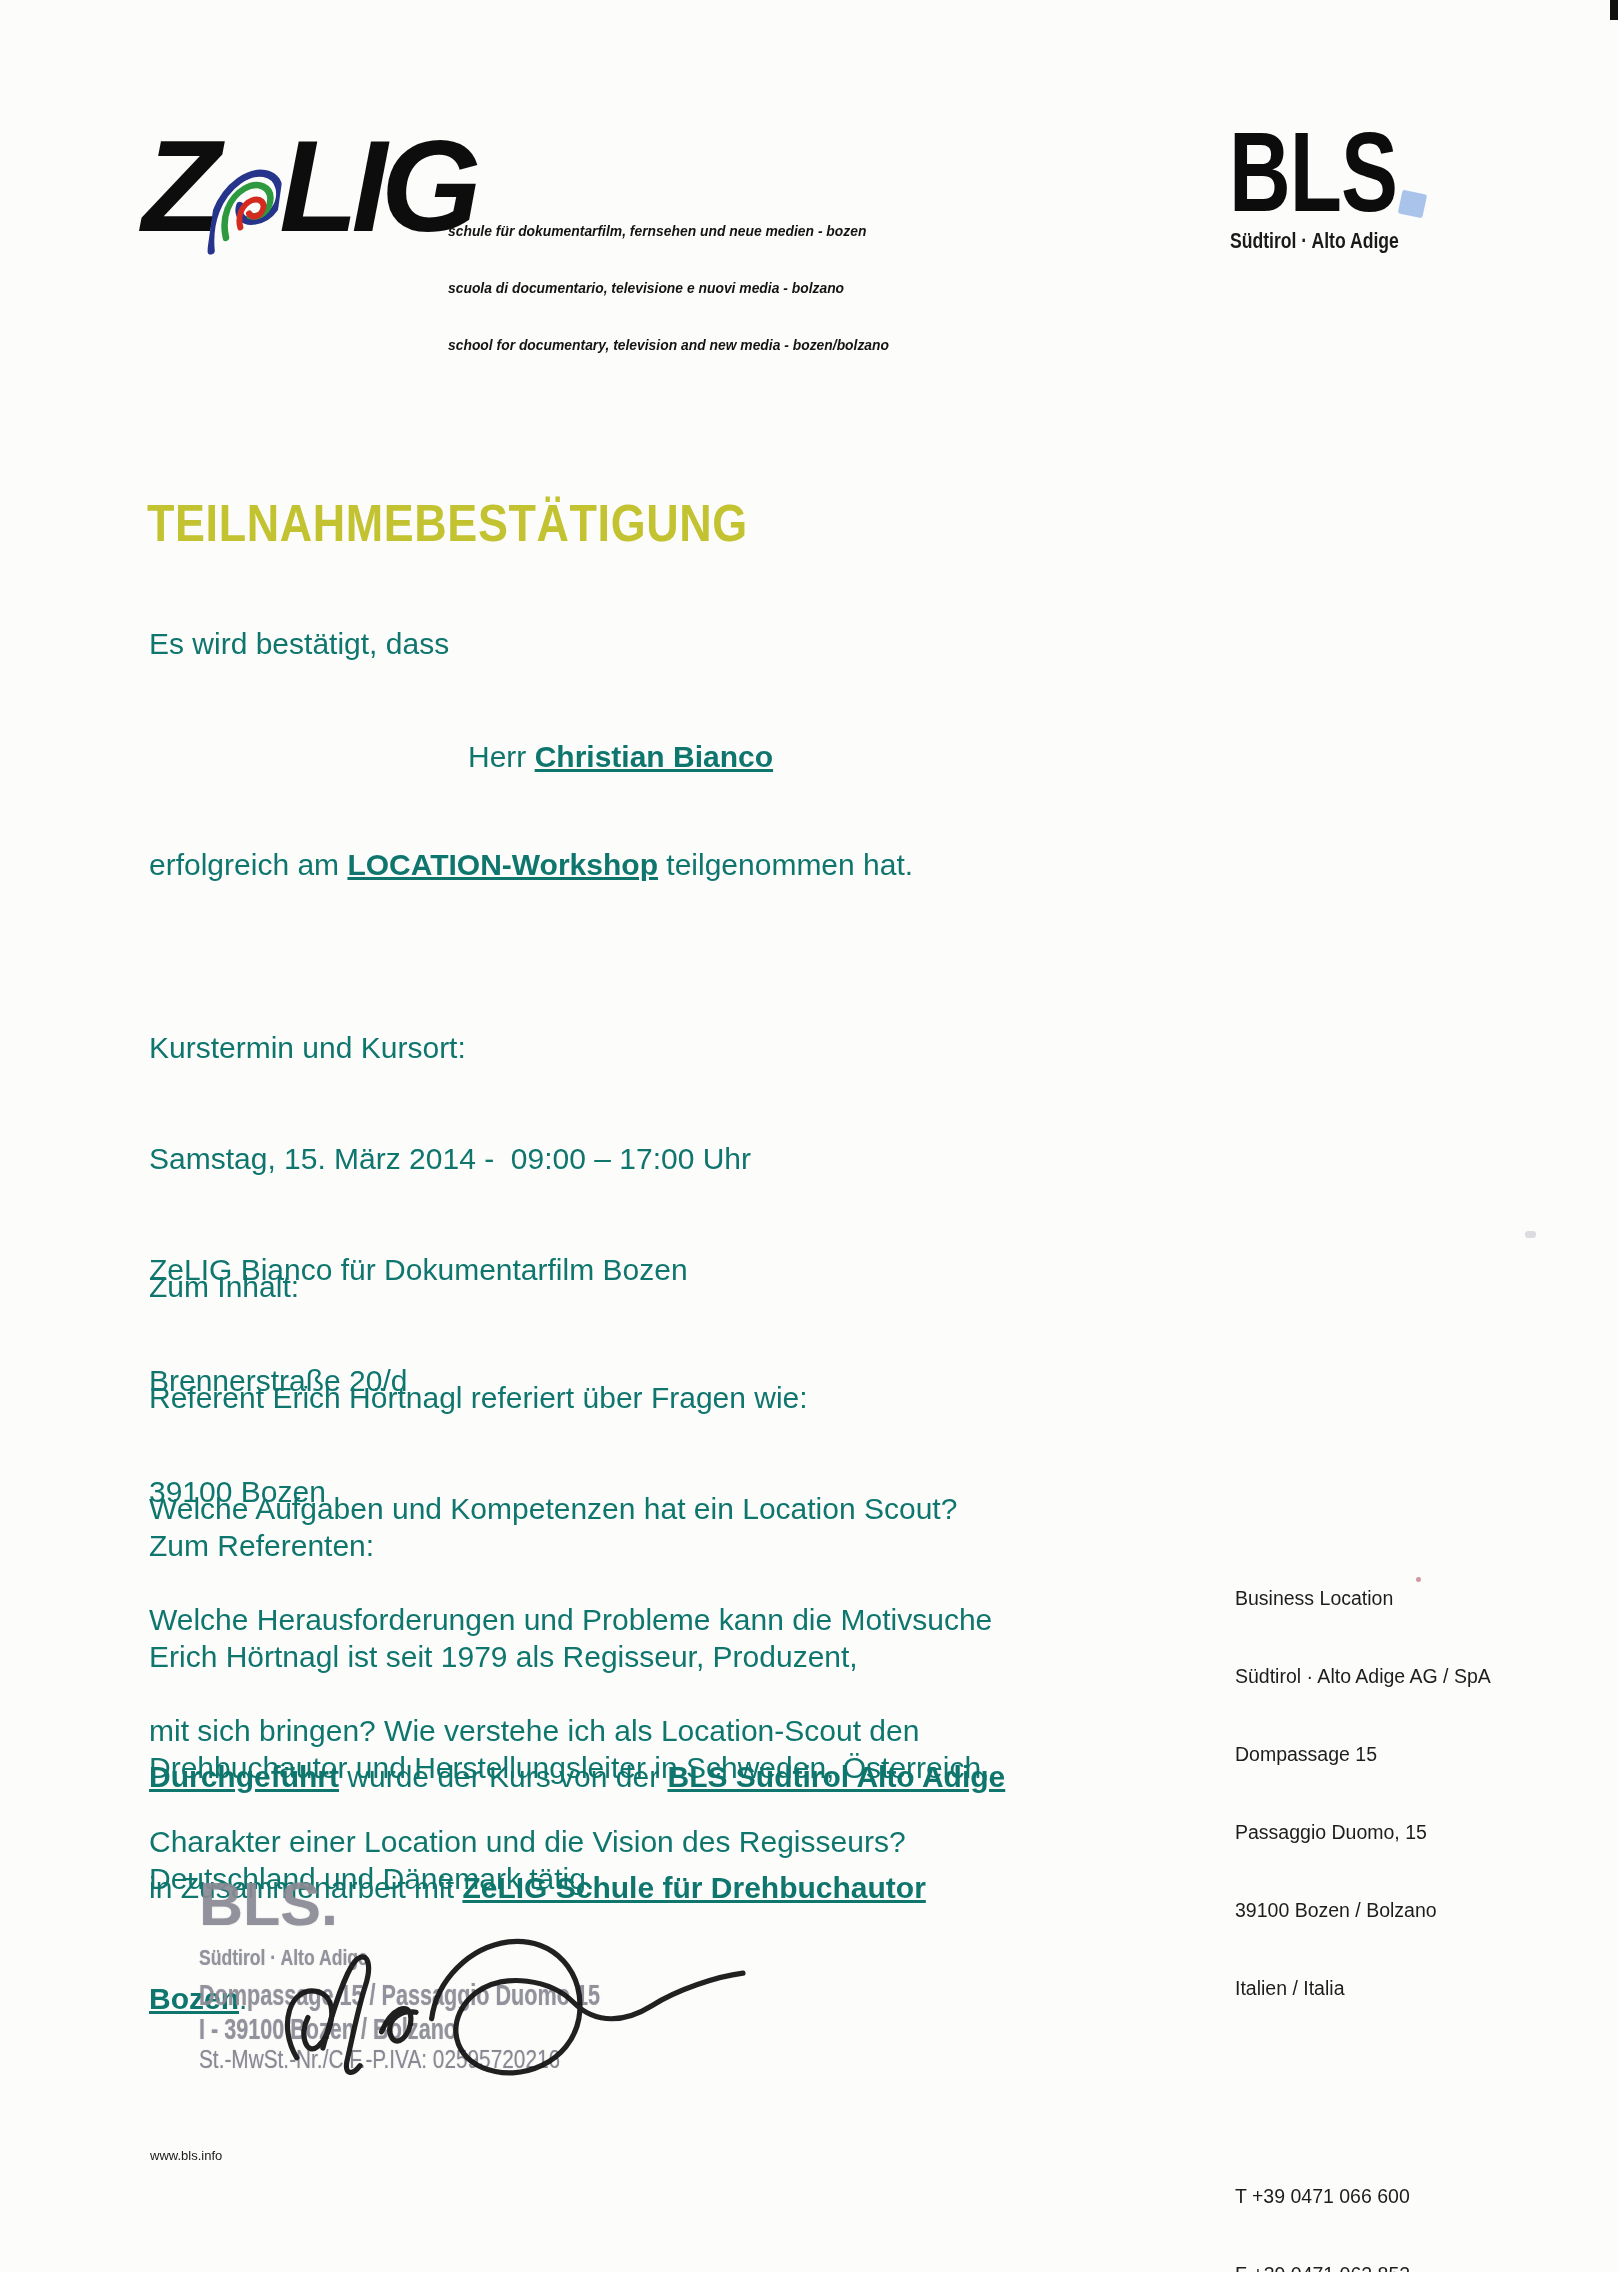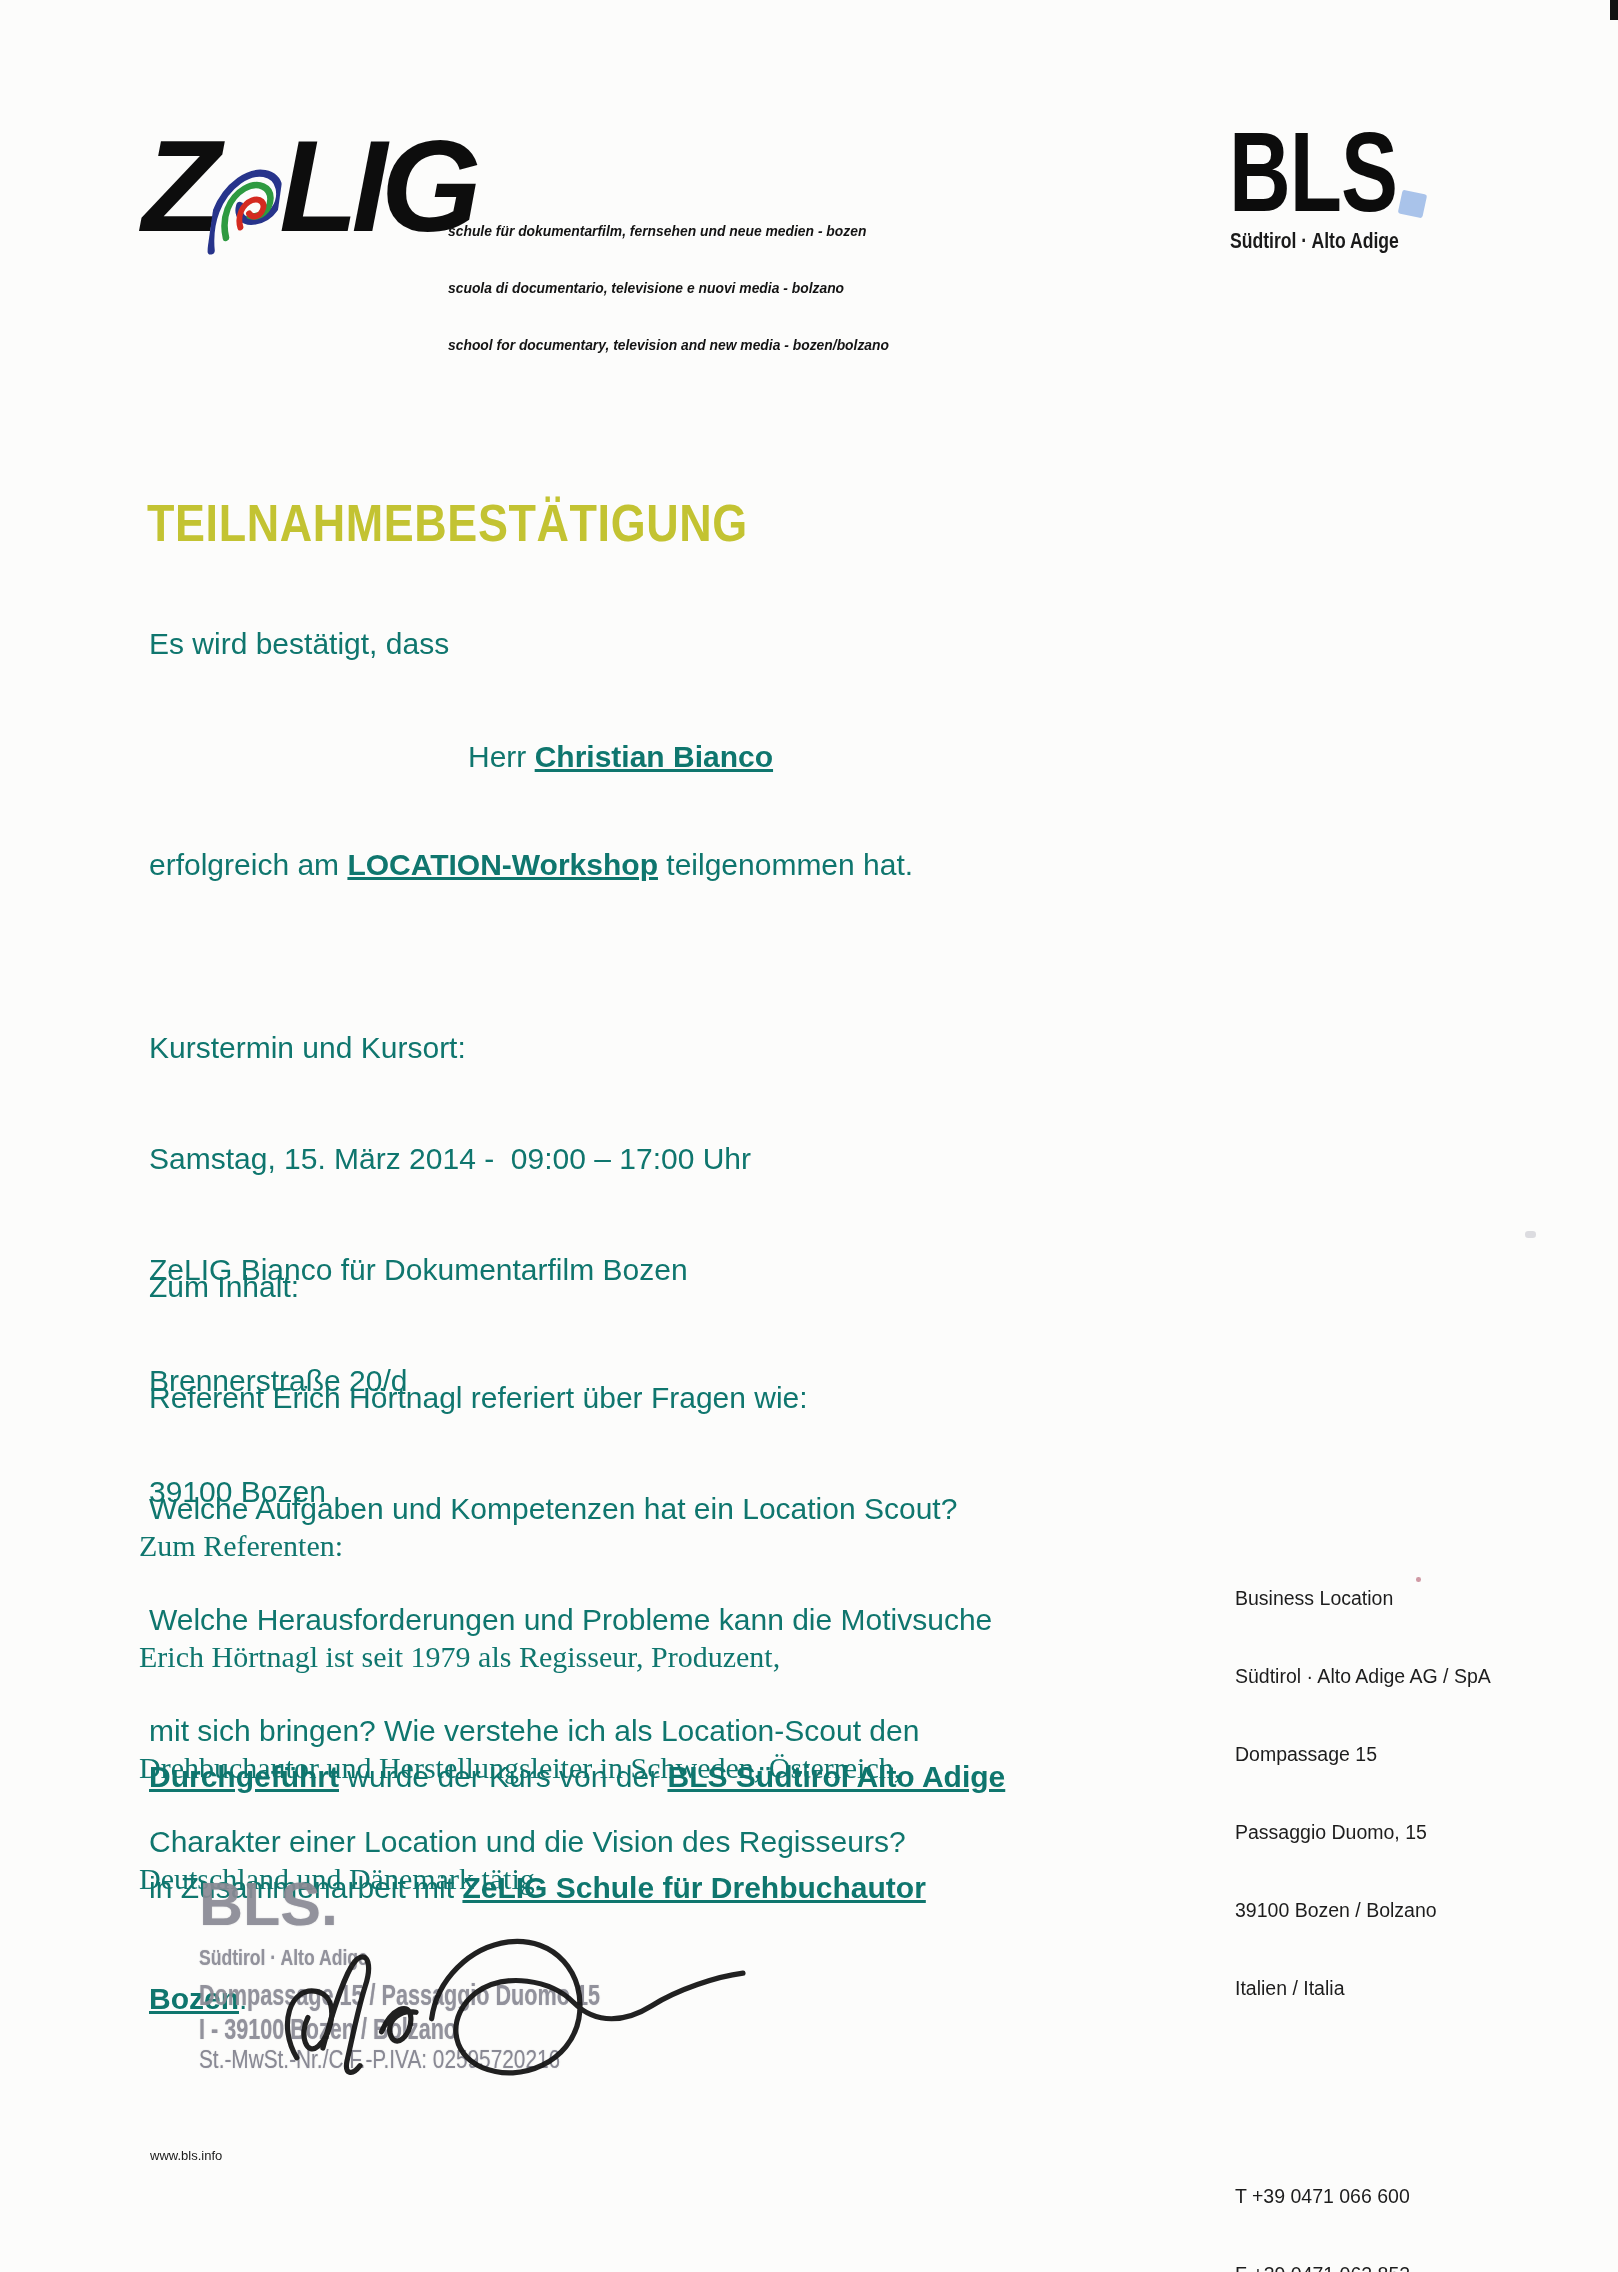"Zum Referenten:" div.abs { font-family: Liberation Serif, serif -> none; left: 139px -> 149px }
